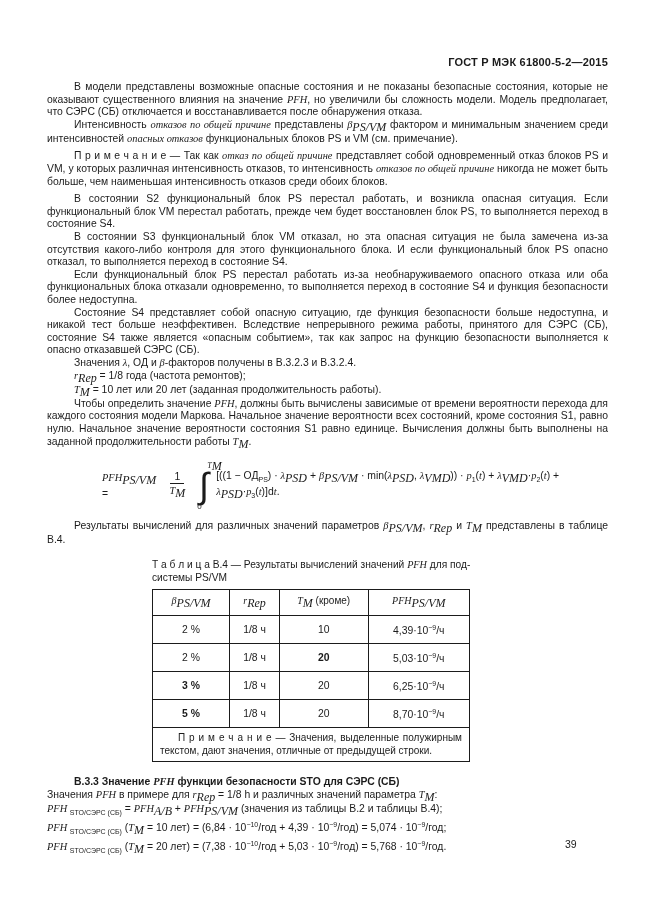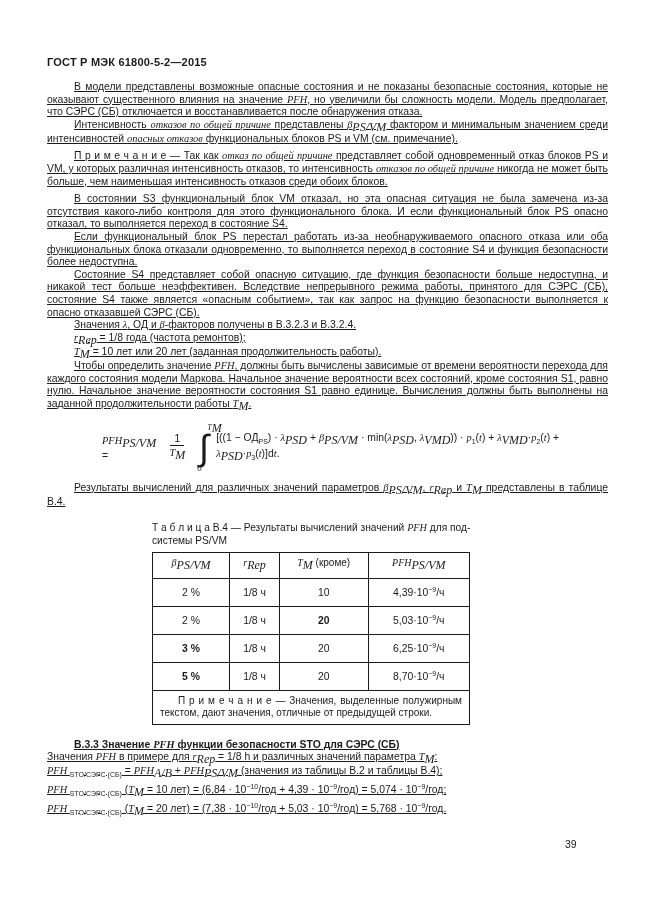"ГОСТ Р МЭК 61800-5-2—2015" .doc-header { text-align: none -> right }
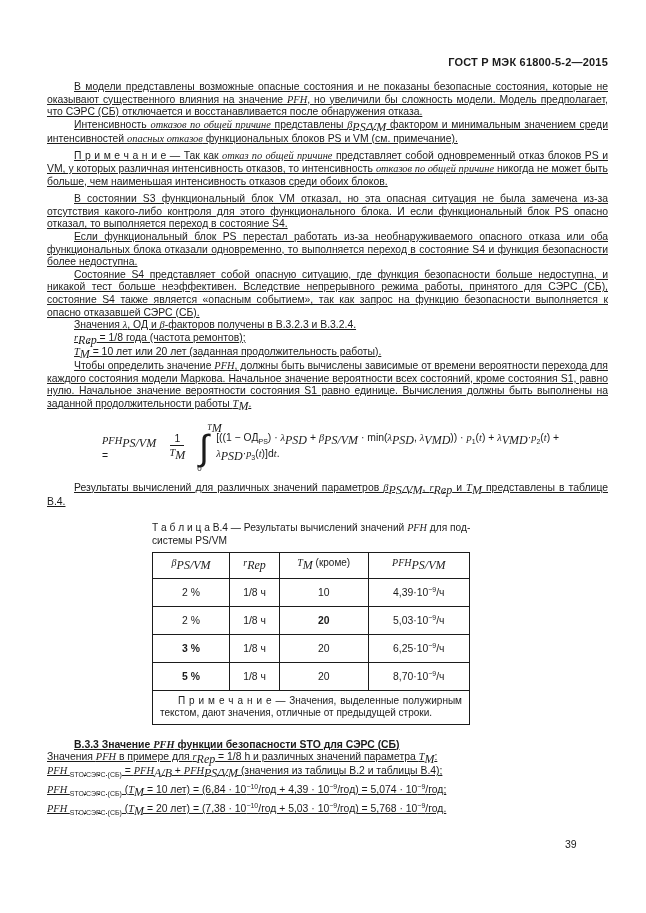"В модели представлены возможные опасные" p.para { text-decoration: underline -> none }
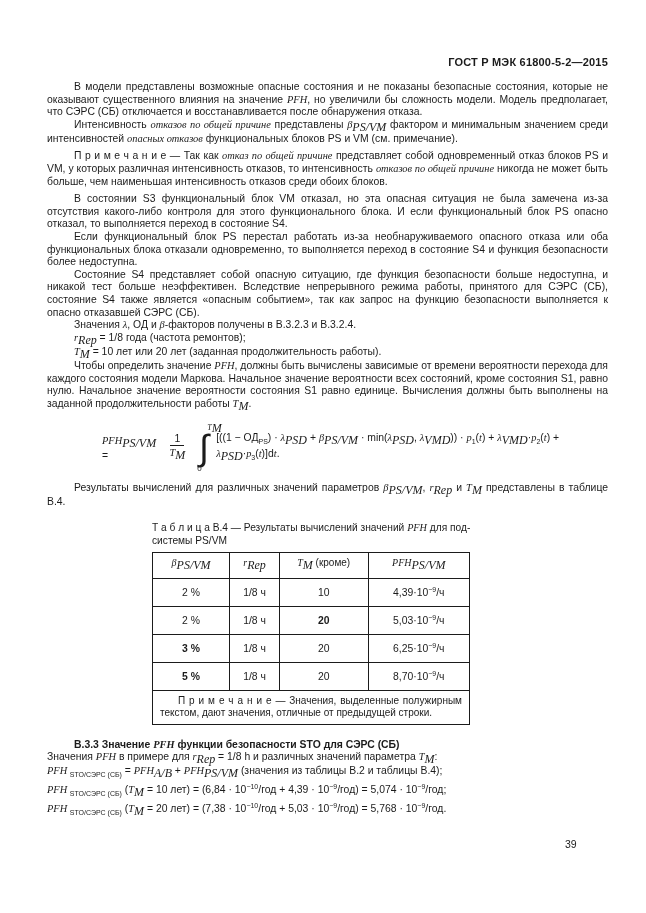"В состоянии S2 функциональный блок" p.para { html: none -> <p><span>В состоянии S2 функциональный блок PS перестал работать, и возникла опасная ситуация. Если функциональный блок VM перестал работать, прежде чем будет восстановлен блок PS, то выполняется переход в состояние S4.</span></p> }
